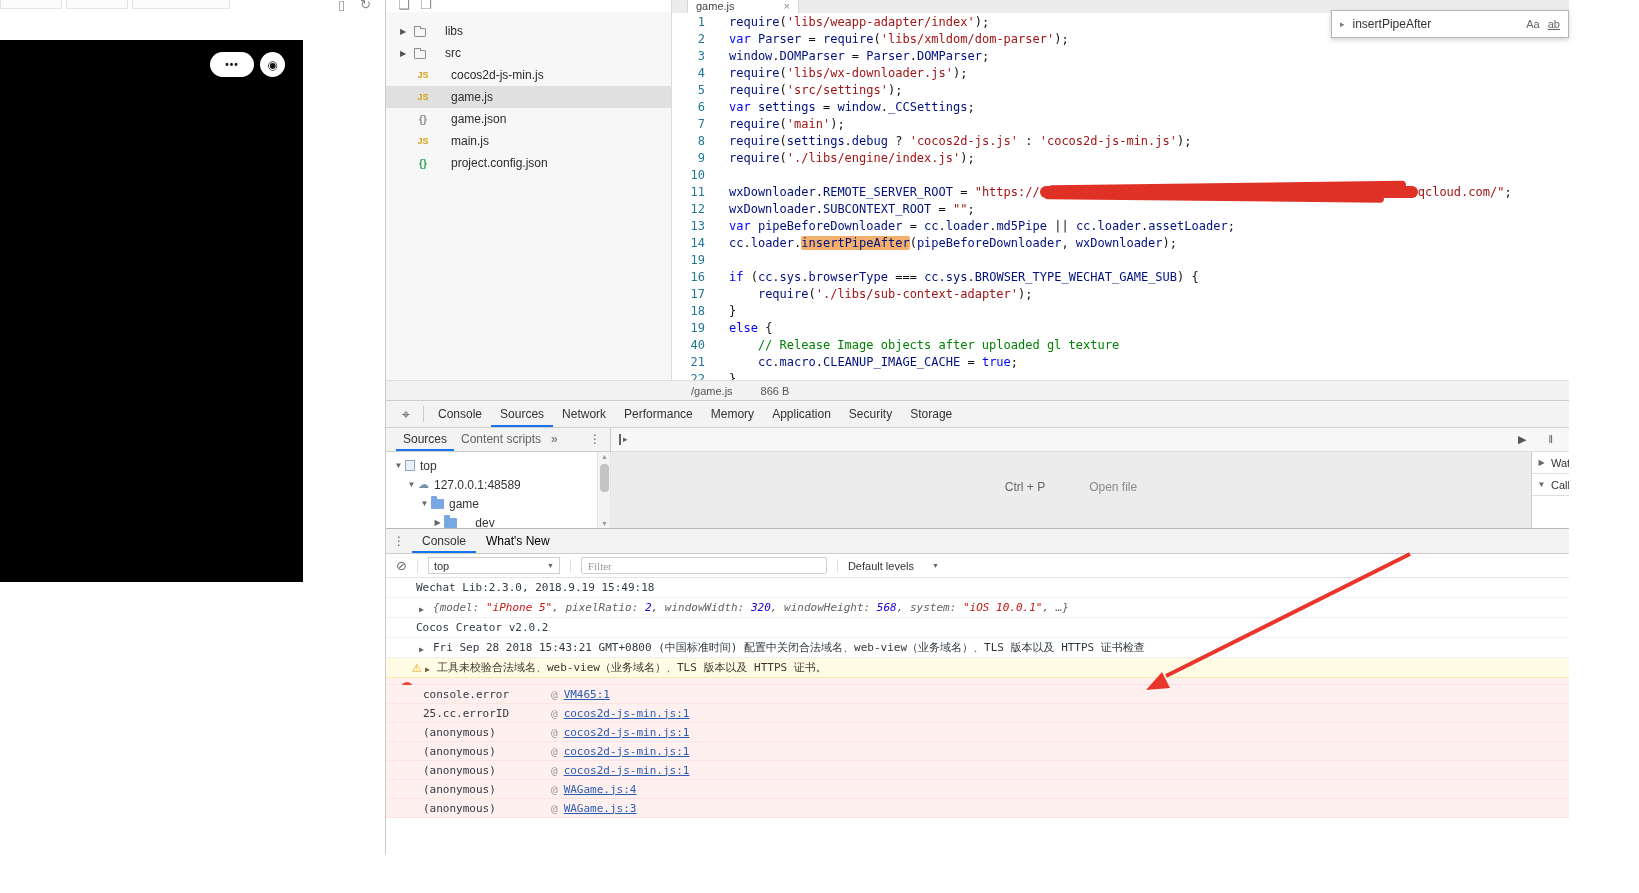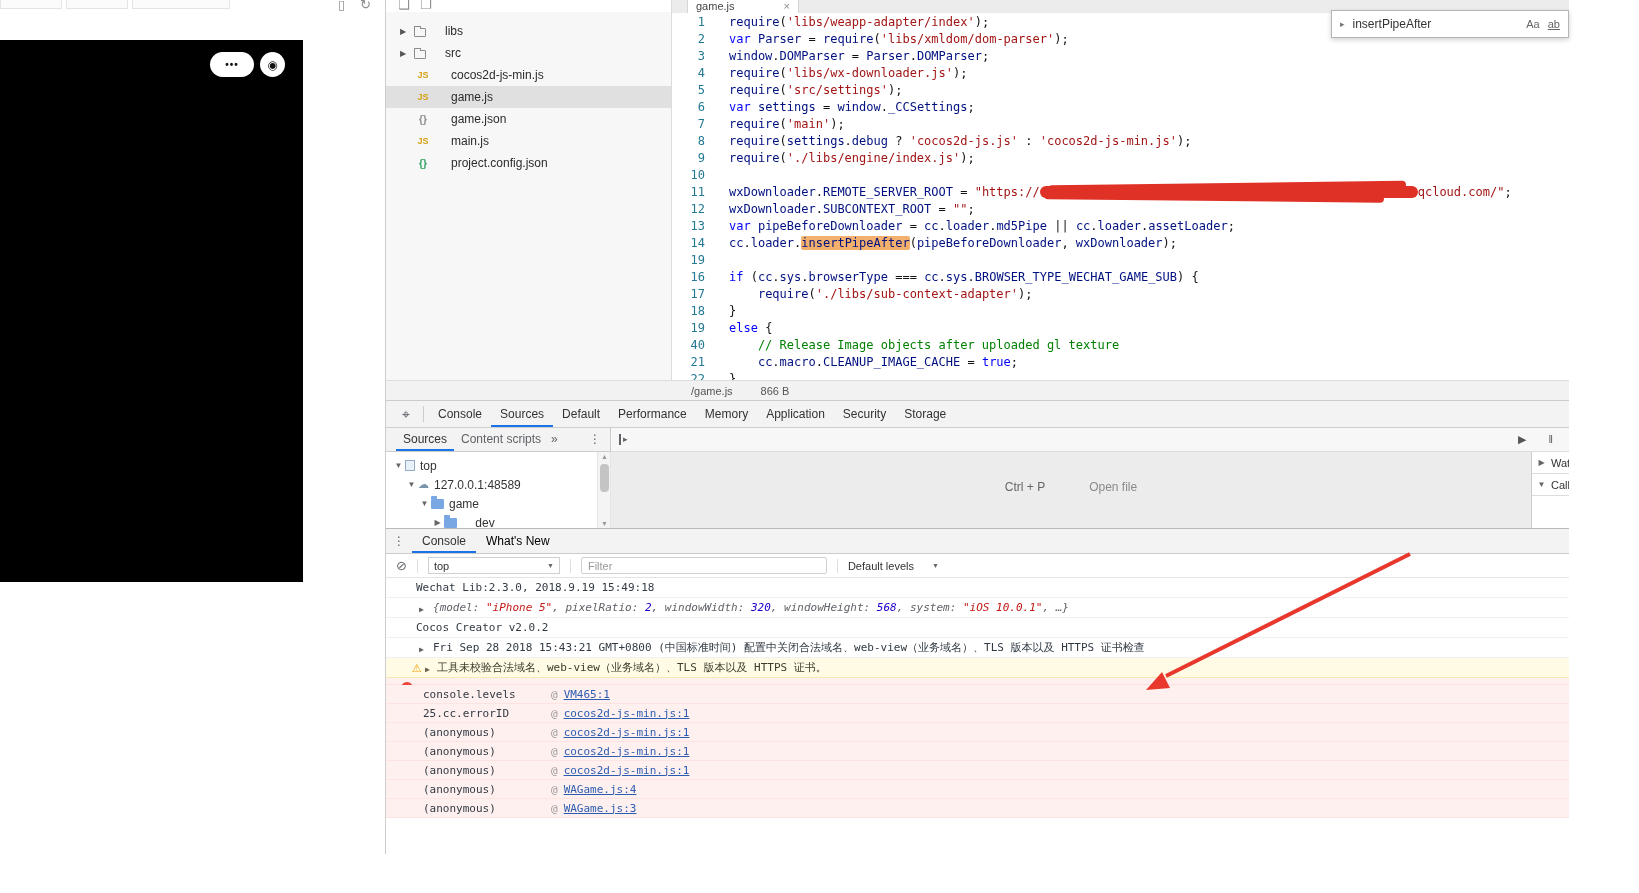"Default" div.dtab { text: Default -> Network }
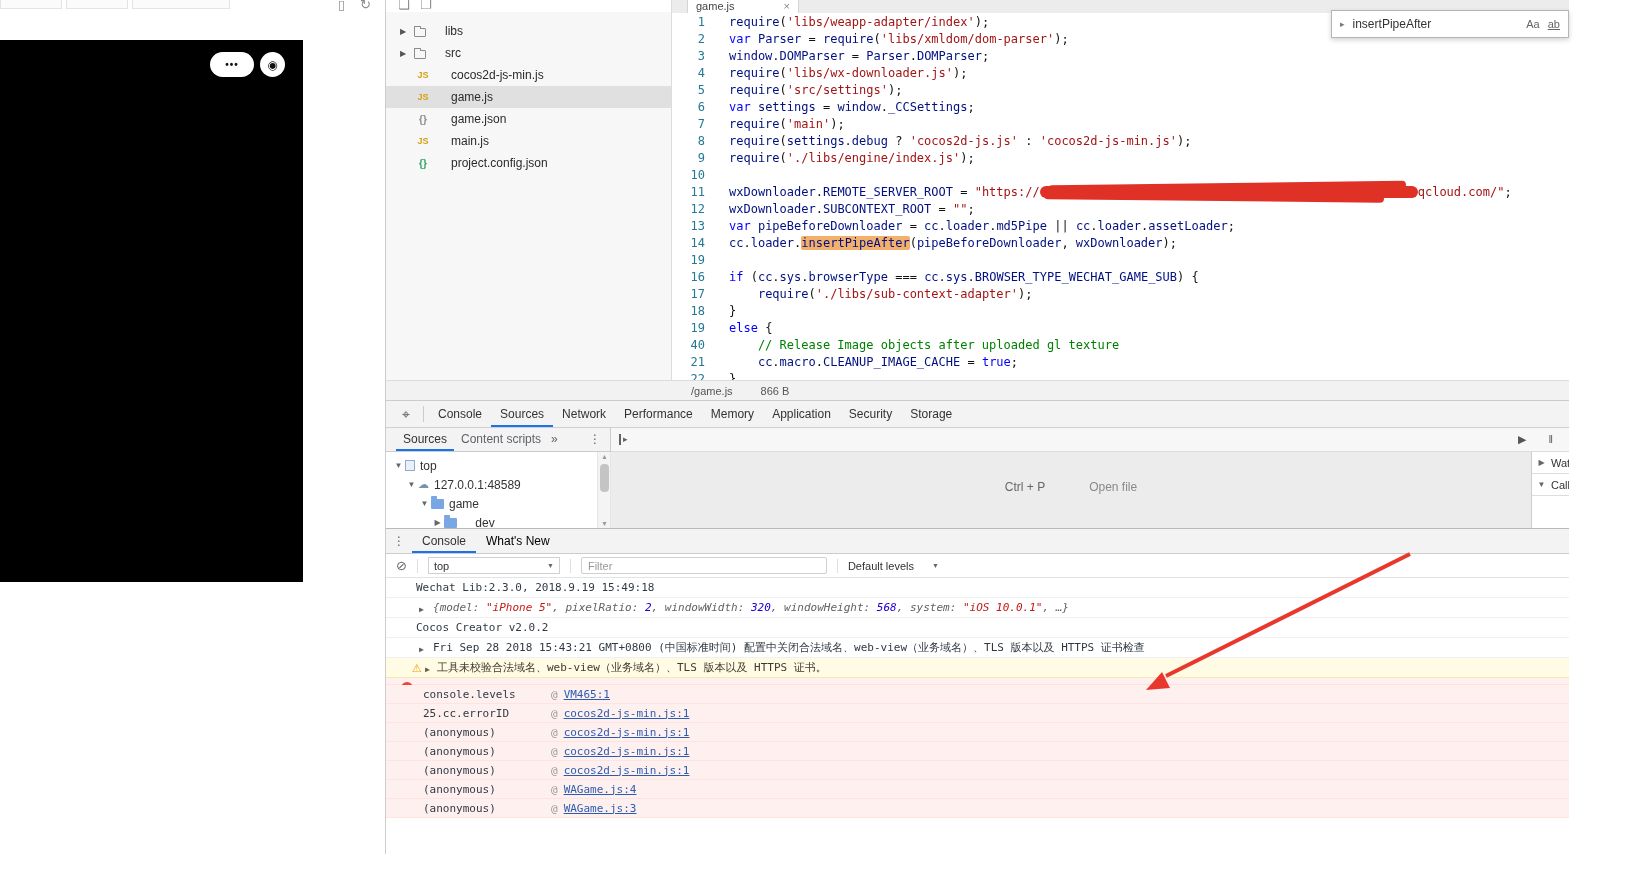"Filter" .filter-input { font-family: Liberation Sans, sans-serif -> Liberation Serif, serif }
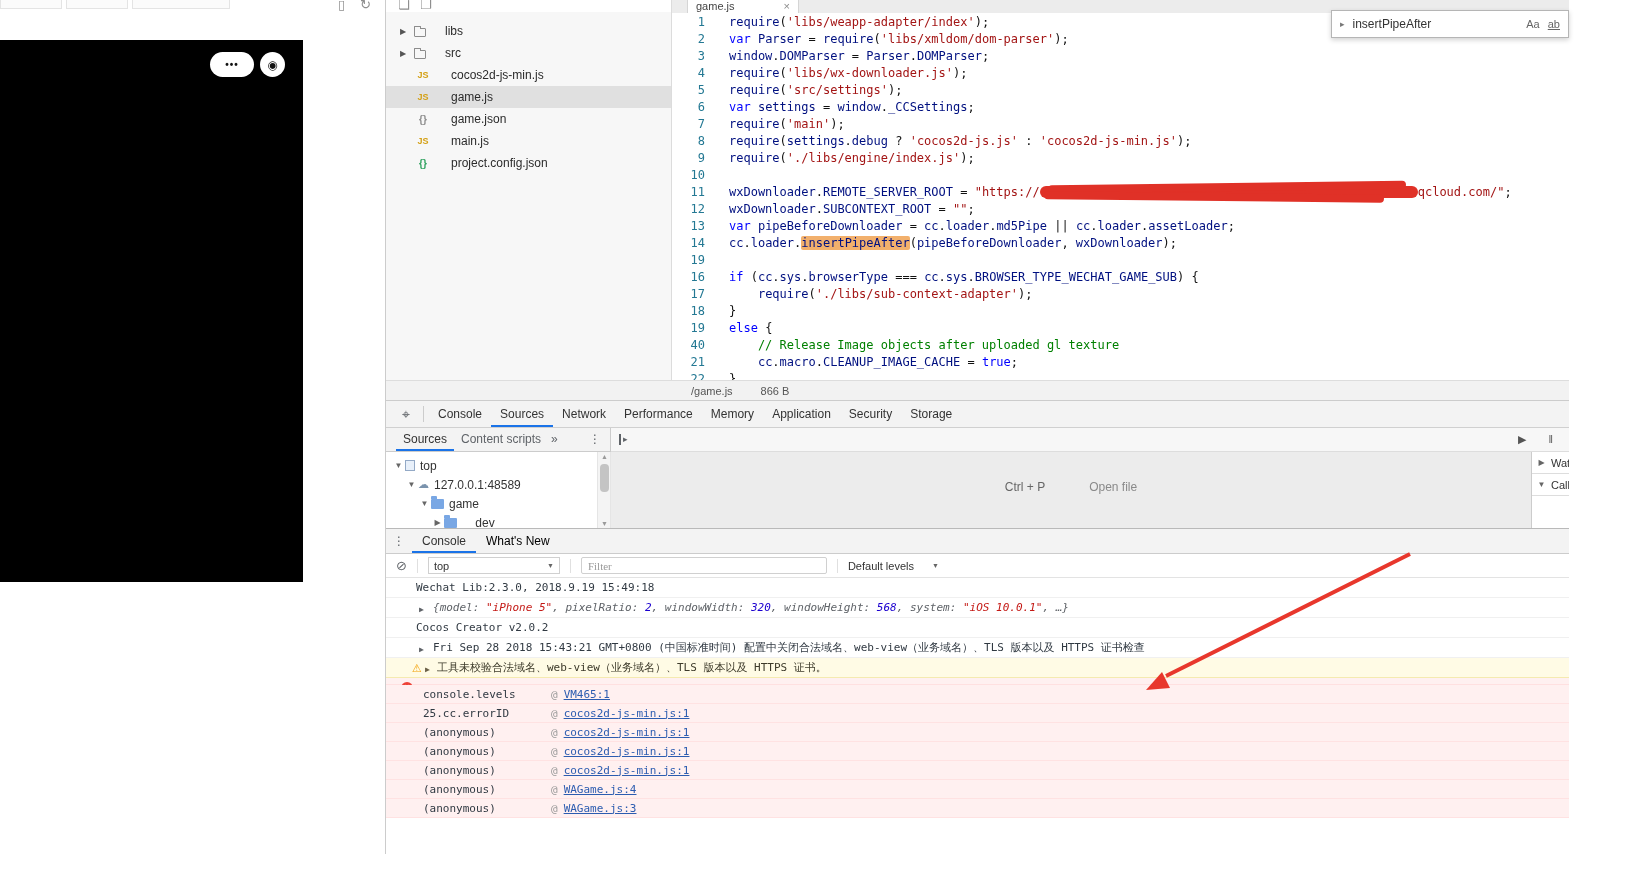"console.levels" span.sfn { text: console.levels -> console.error }
